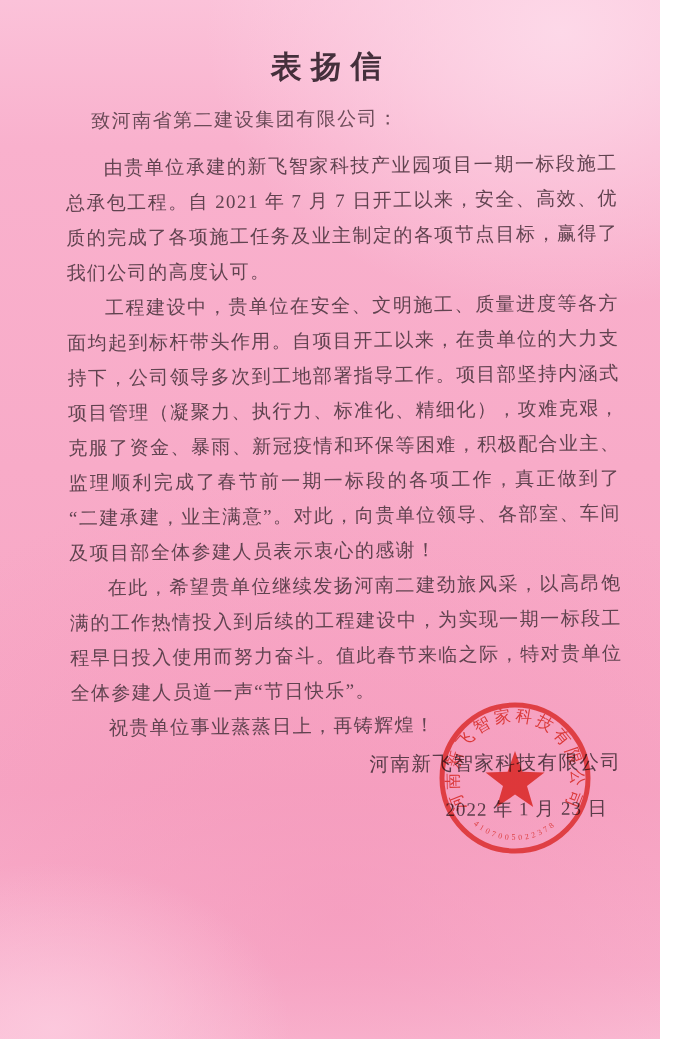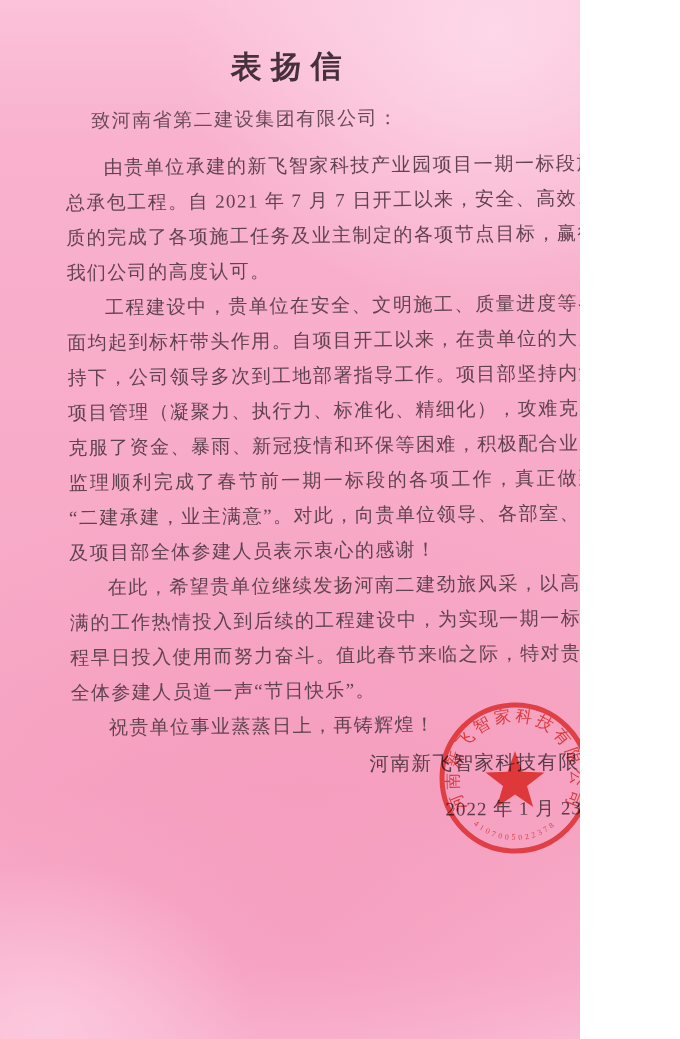"表扬信" .page { width: 580px -> 660px }
